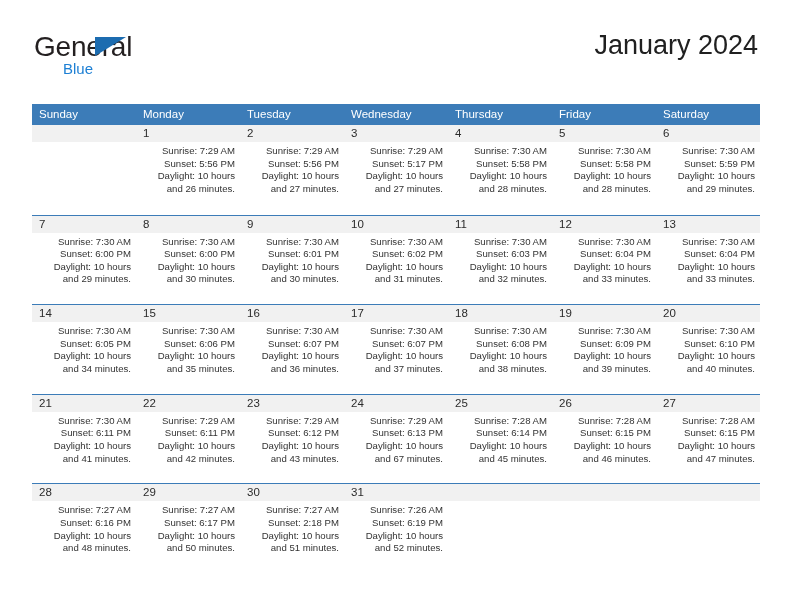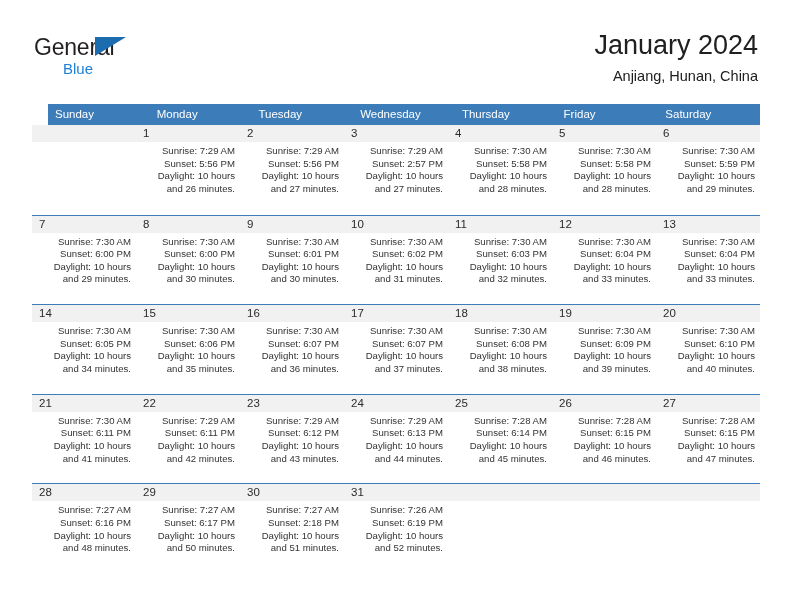"General" .brand-general { font-size: 23px -> 28px }
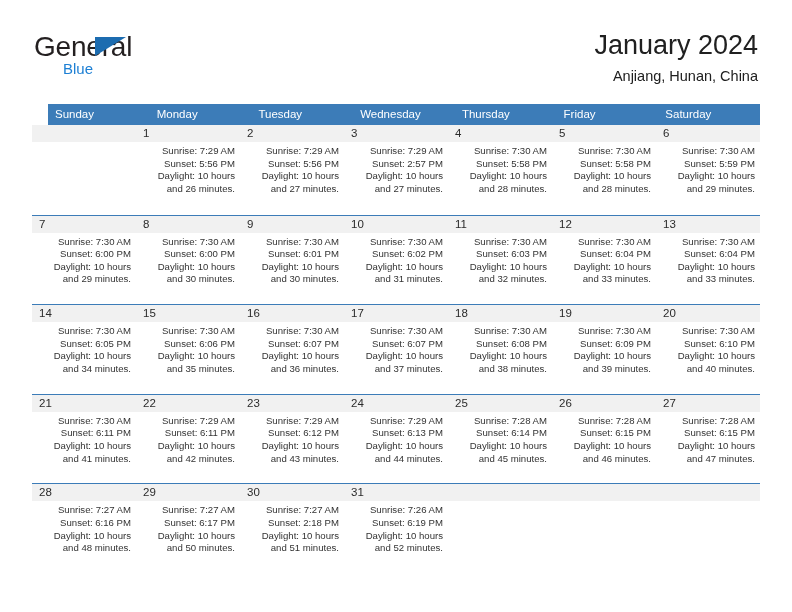"Anjiang, Hunan, China" div.cal-subtitle { html: <div>Anjiang, Hunan, China</div> -> none }
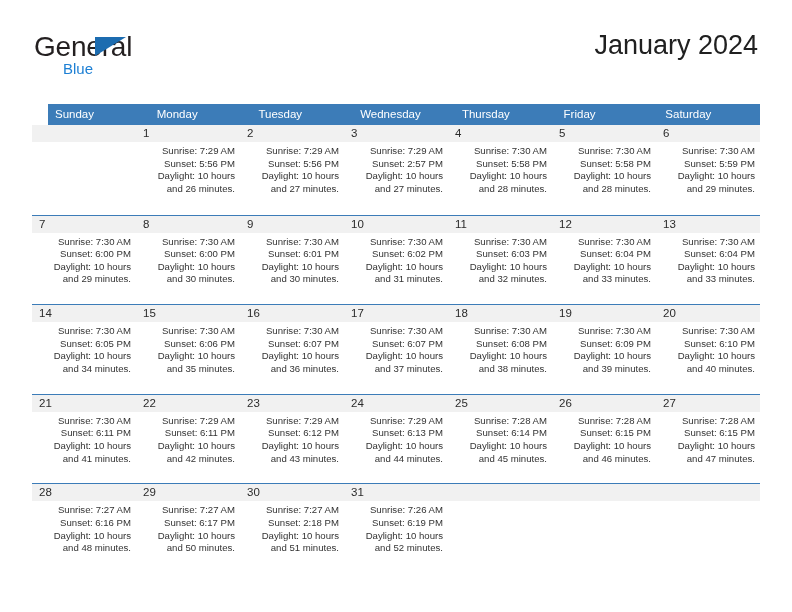"Sunday" .weekdays { margin-left: 16px -> none }
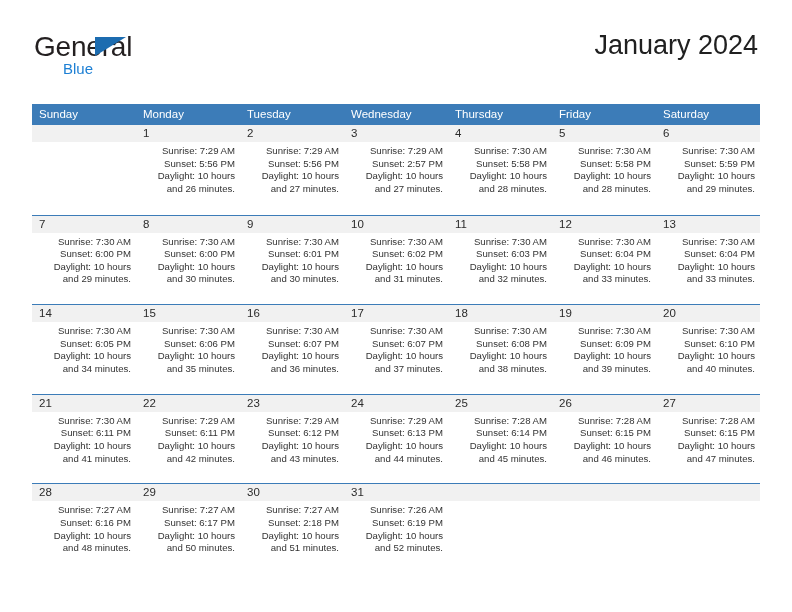"Sunset: 2:57 PM" div { text: 2:57 -> 5:17 }
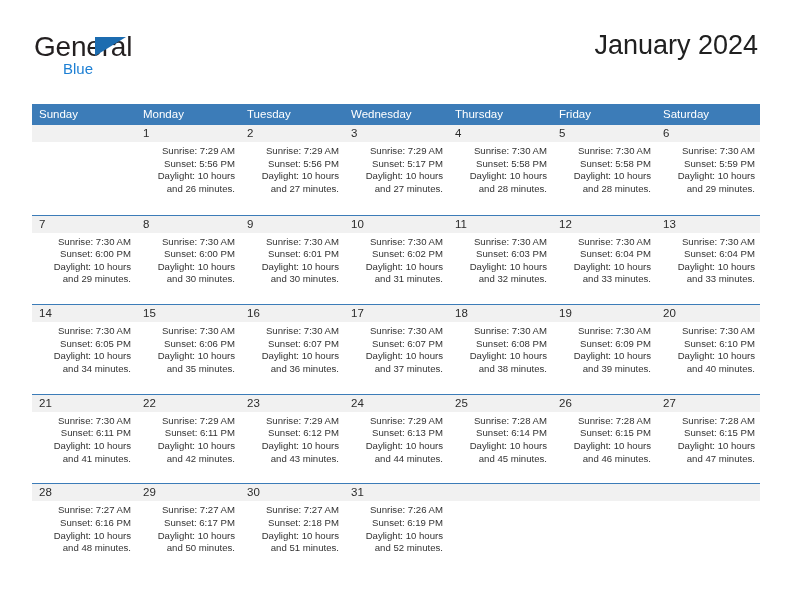"and 44 minutes." div { text: 44 -> 67 }
